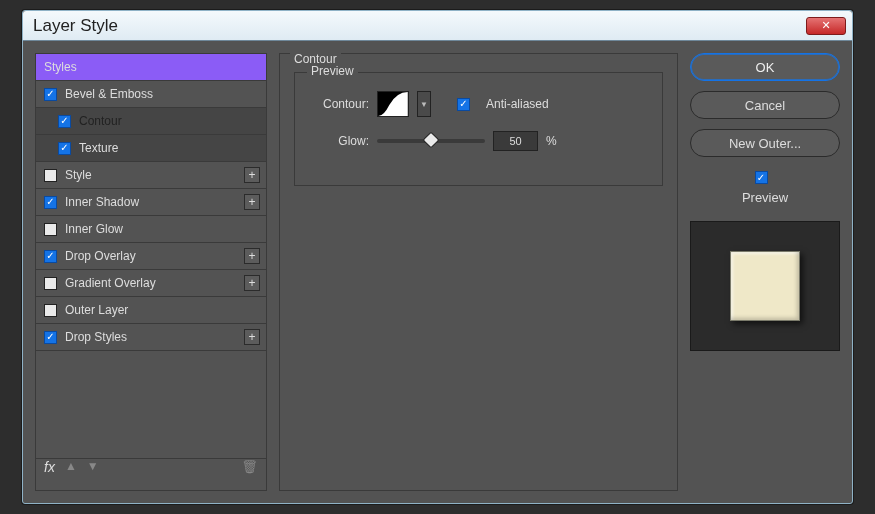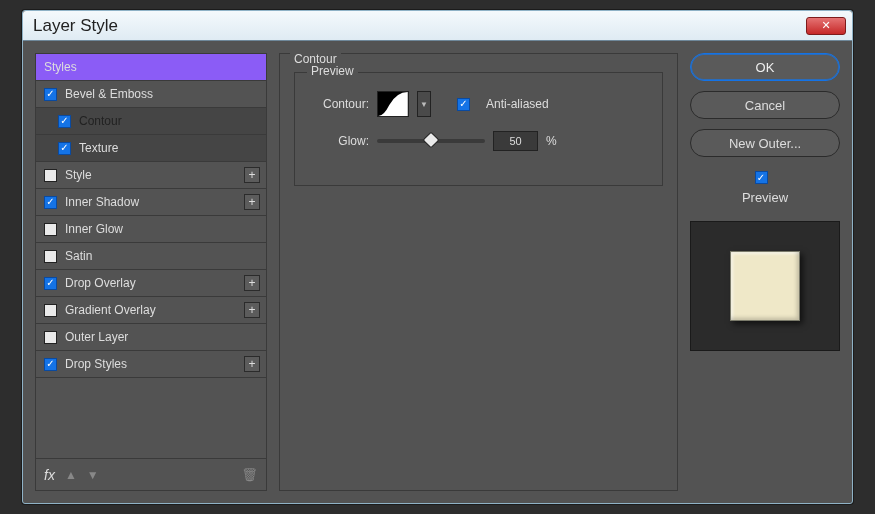"Satin" div.style-row { html: <div> <span></span> <span>Satin</span> </div> -> none }
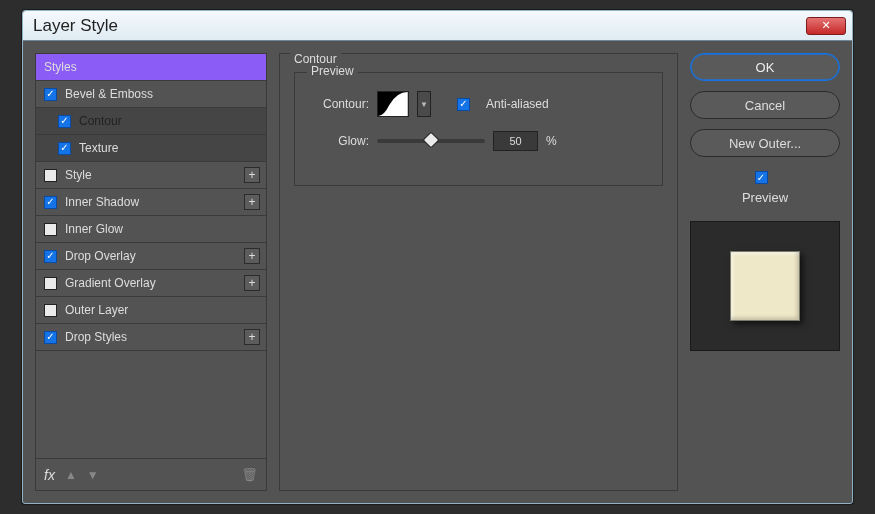"fx" .left-footer { align-items: center -> flex-start }
